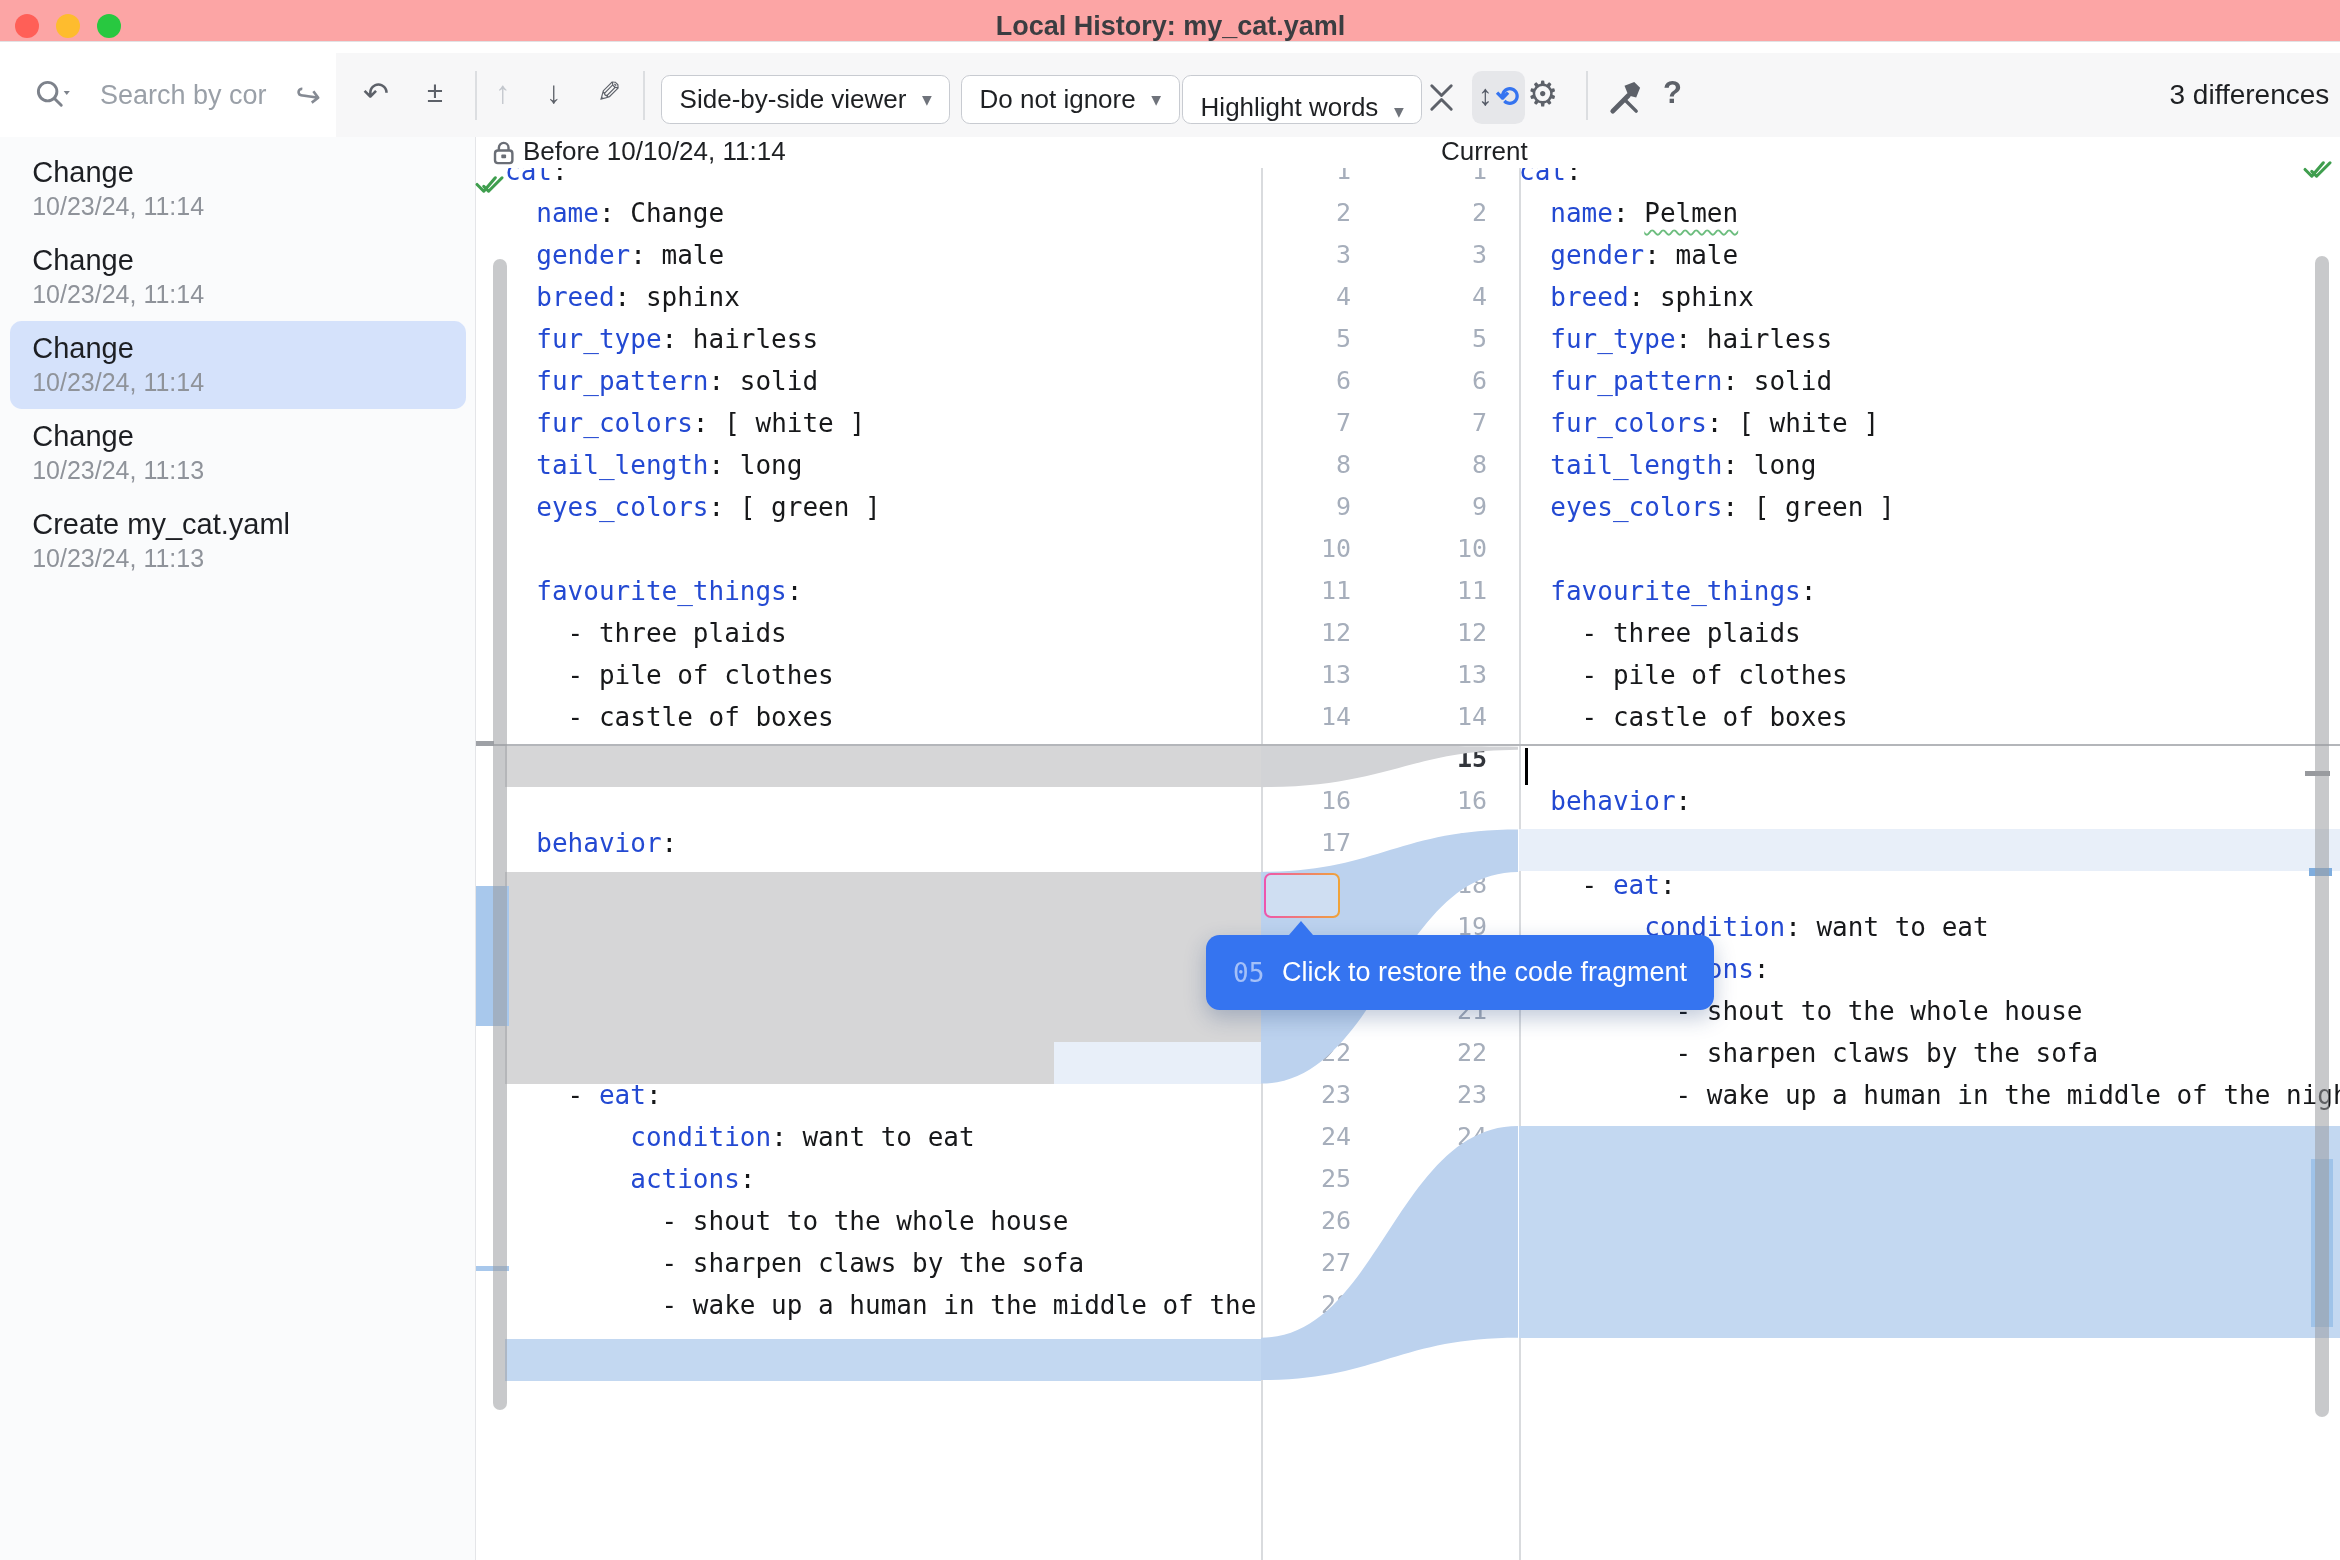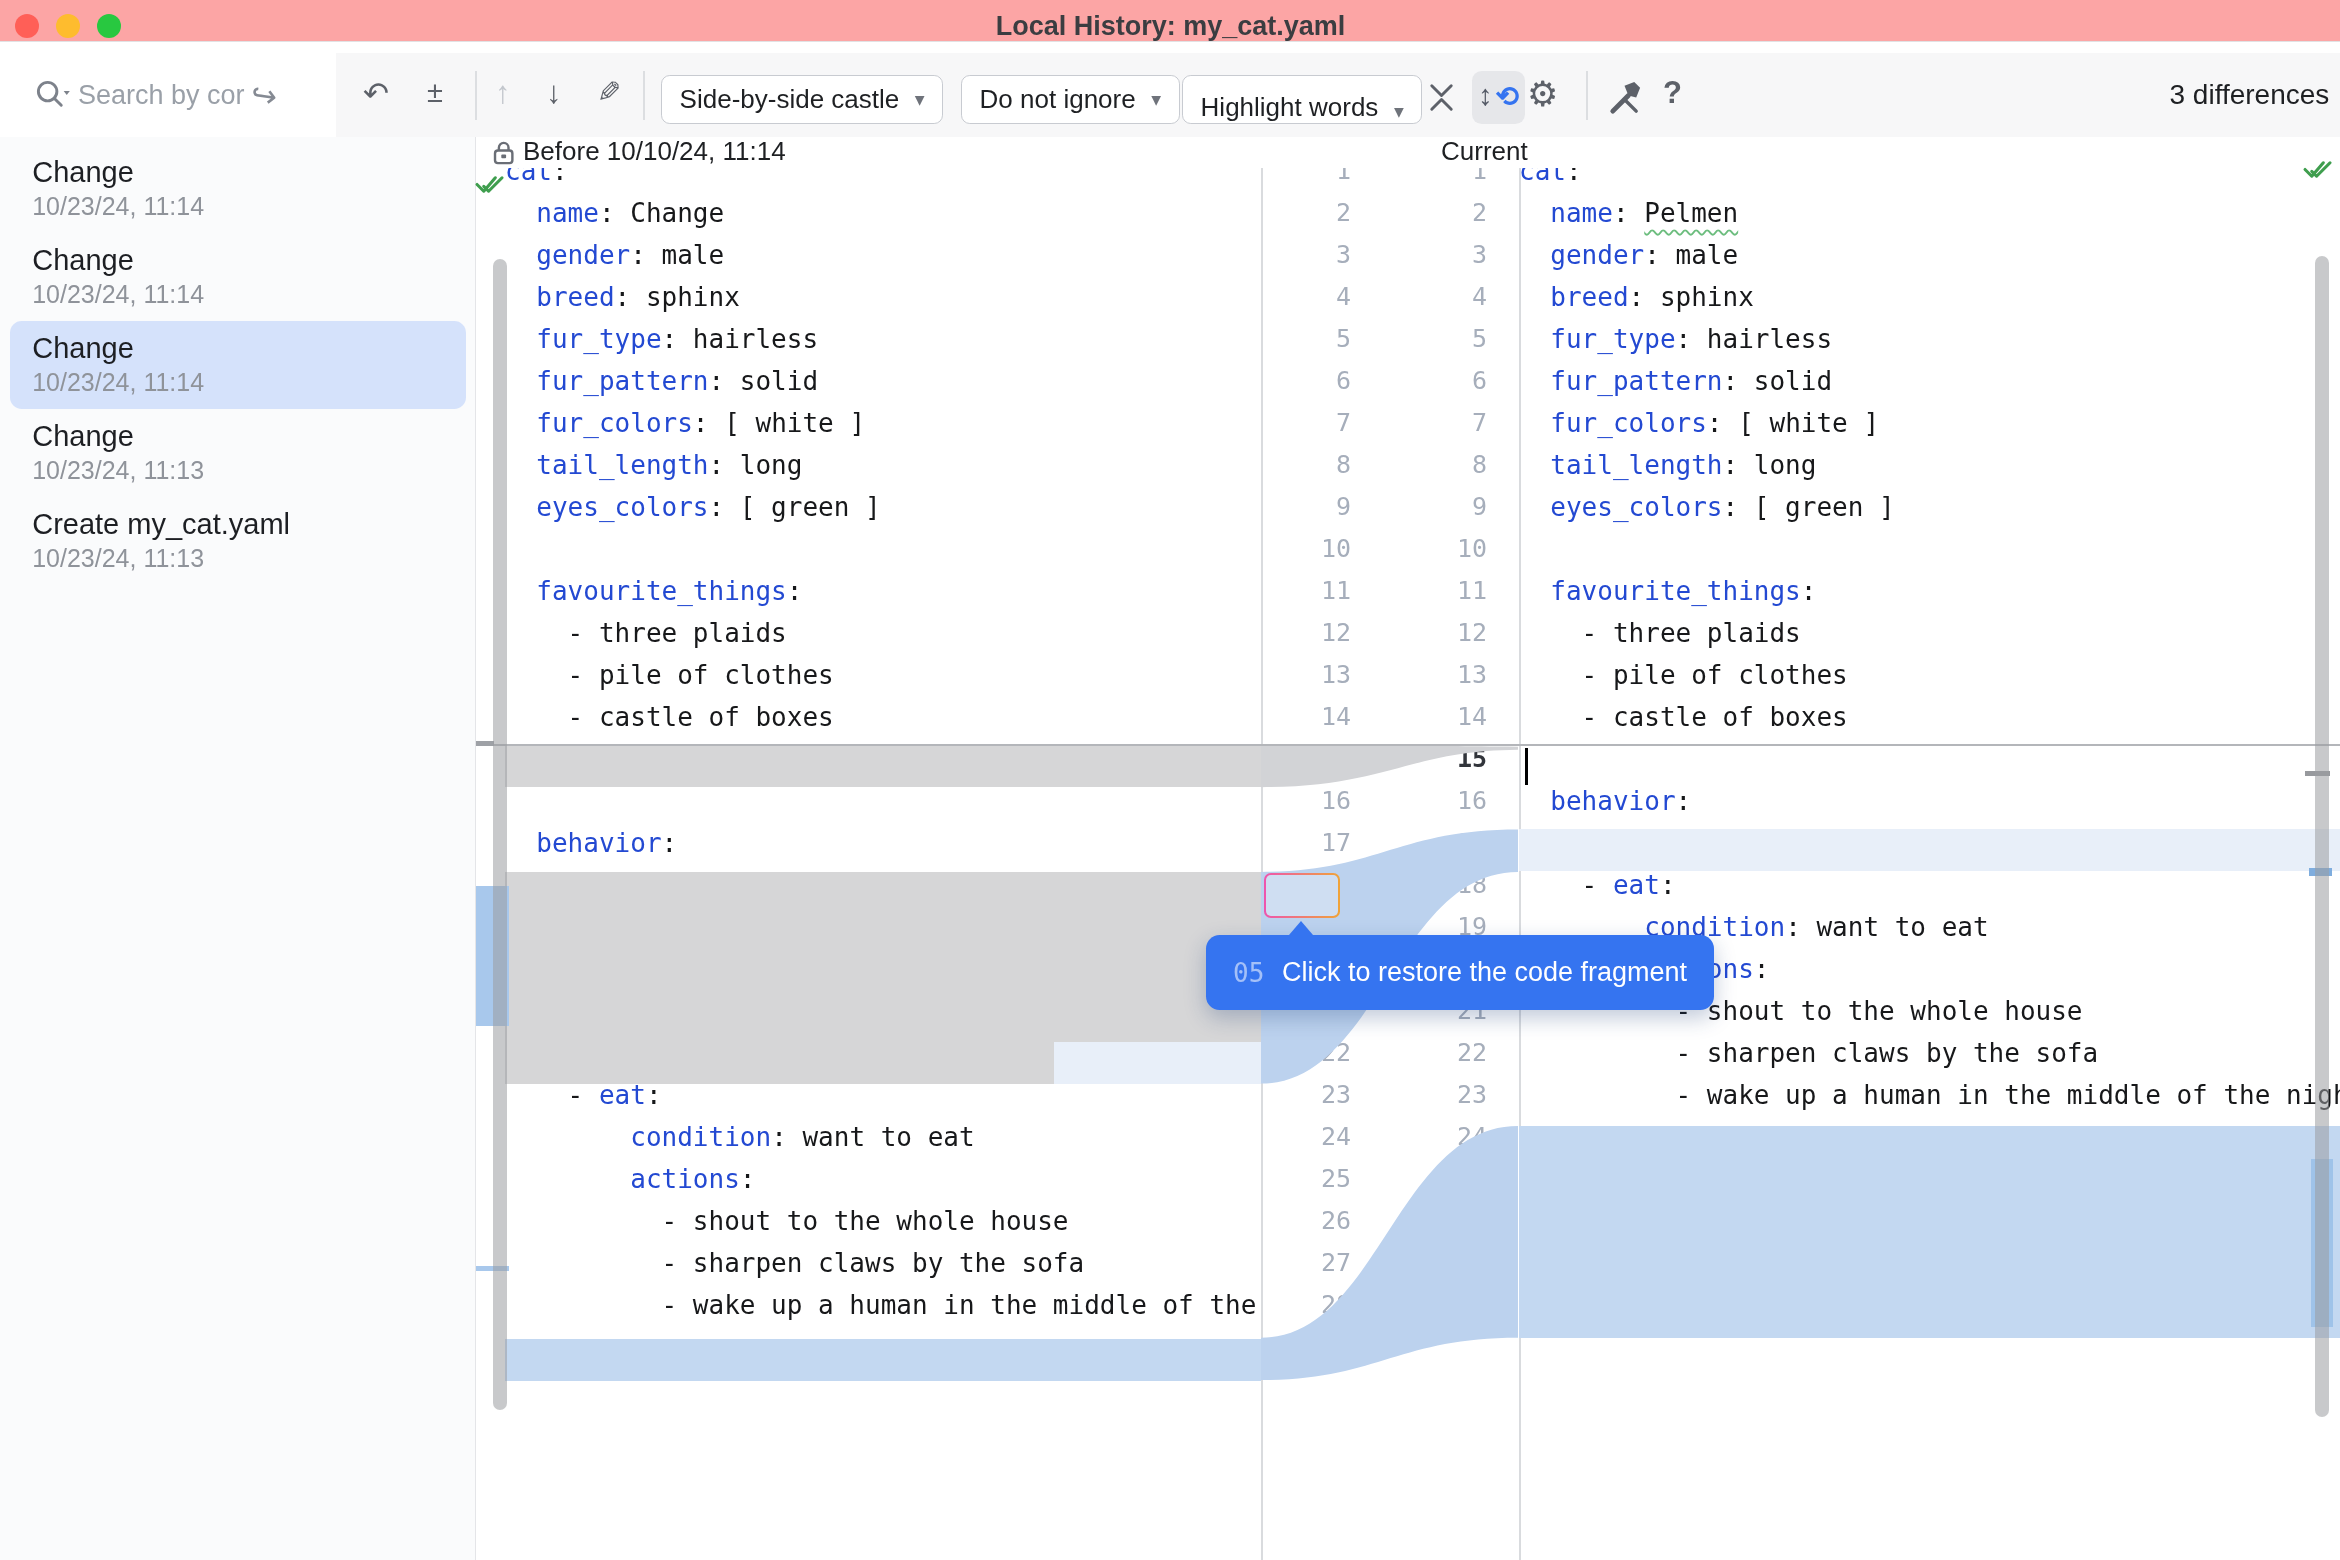"Search by cor" .search-inner { gap: 6px -> 28px }
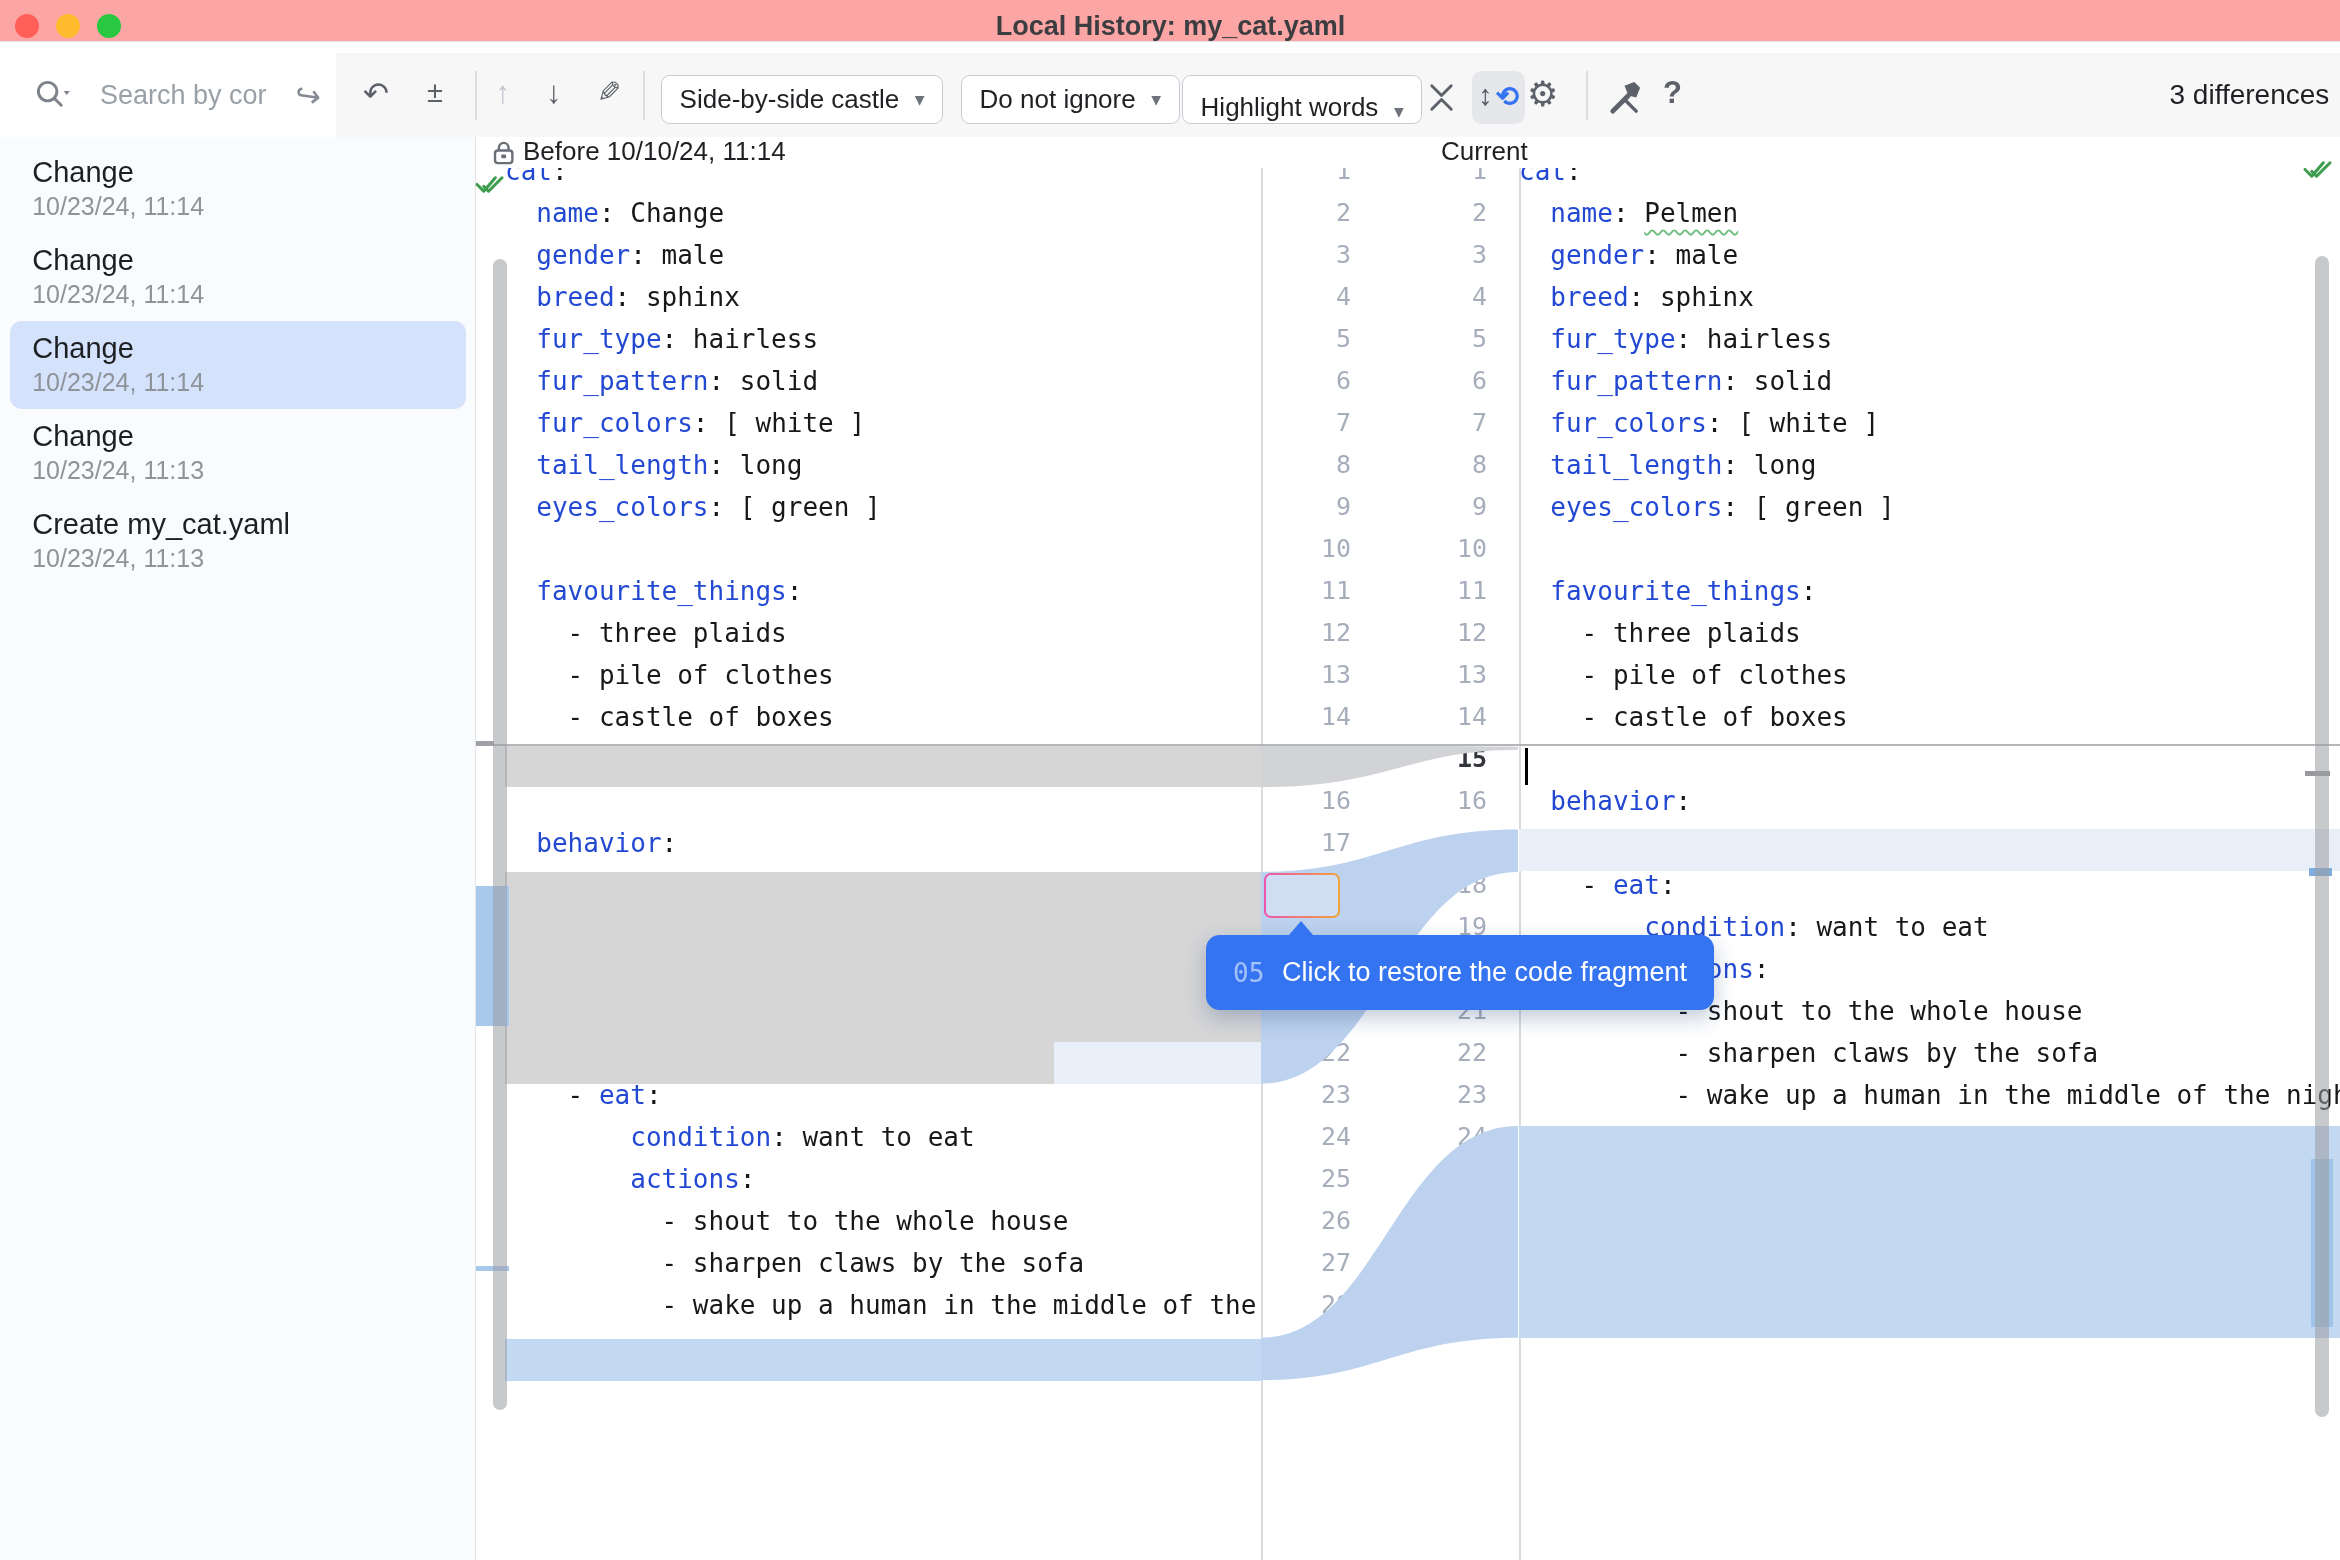"Side-by-side castle" span.dd-label { text: castle -> viewer }
